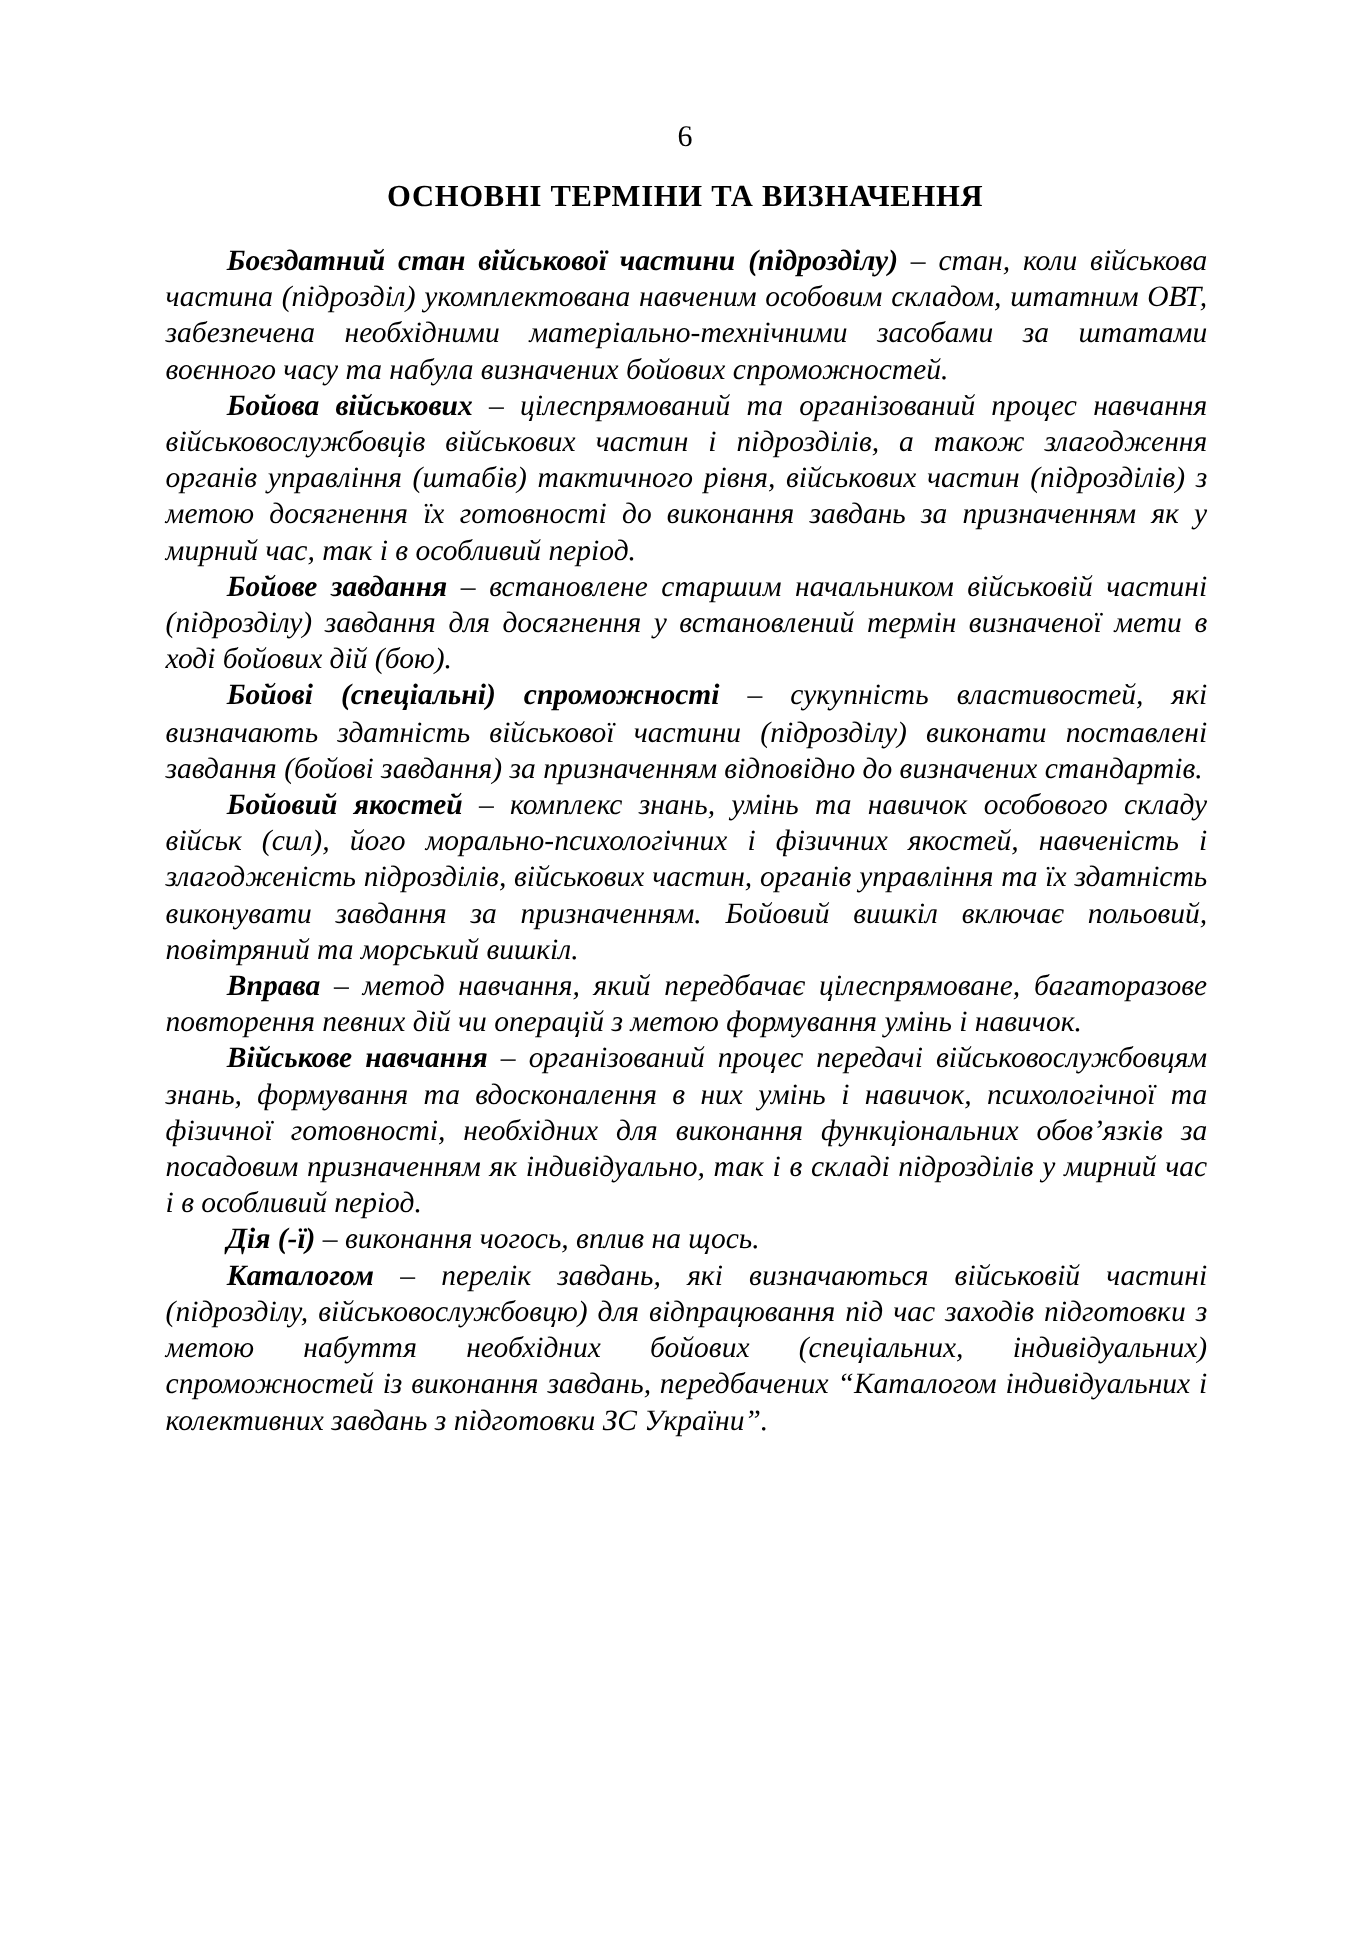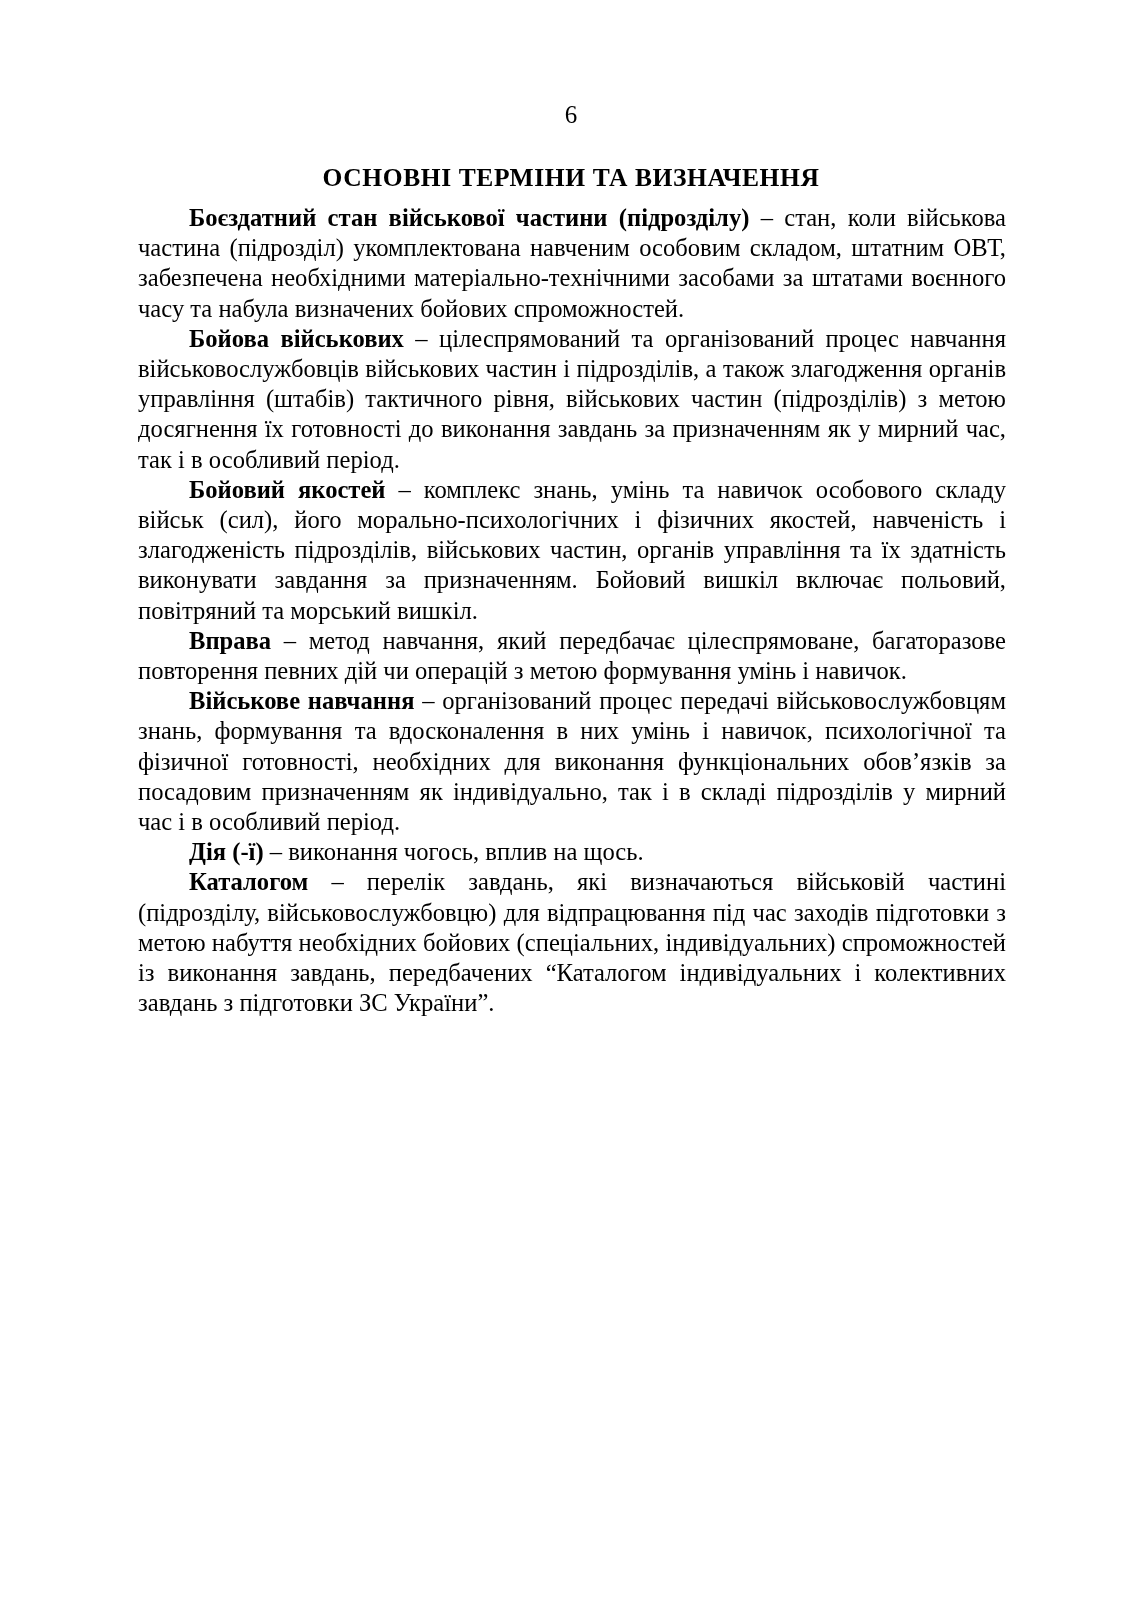"ОСНОВНІ ТЕРМІНИ ТА ВИЗНАЧЕННЯ" .doc-title { top: 145px -> 131px }
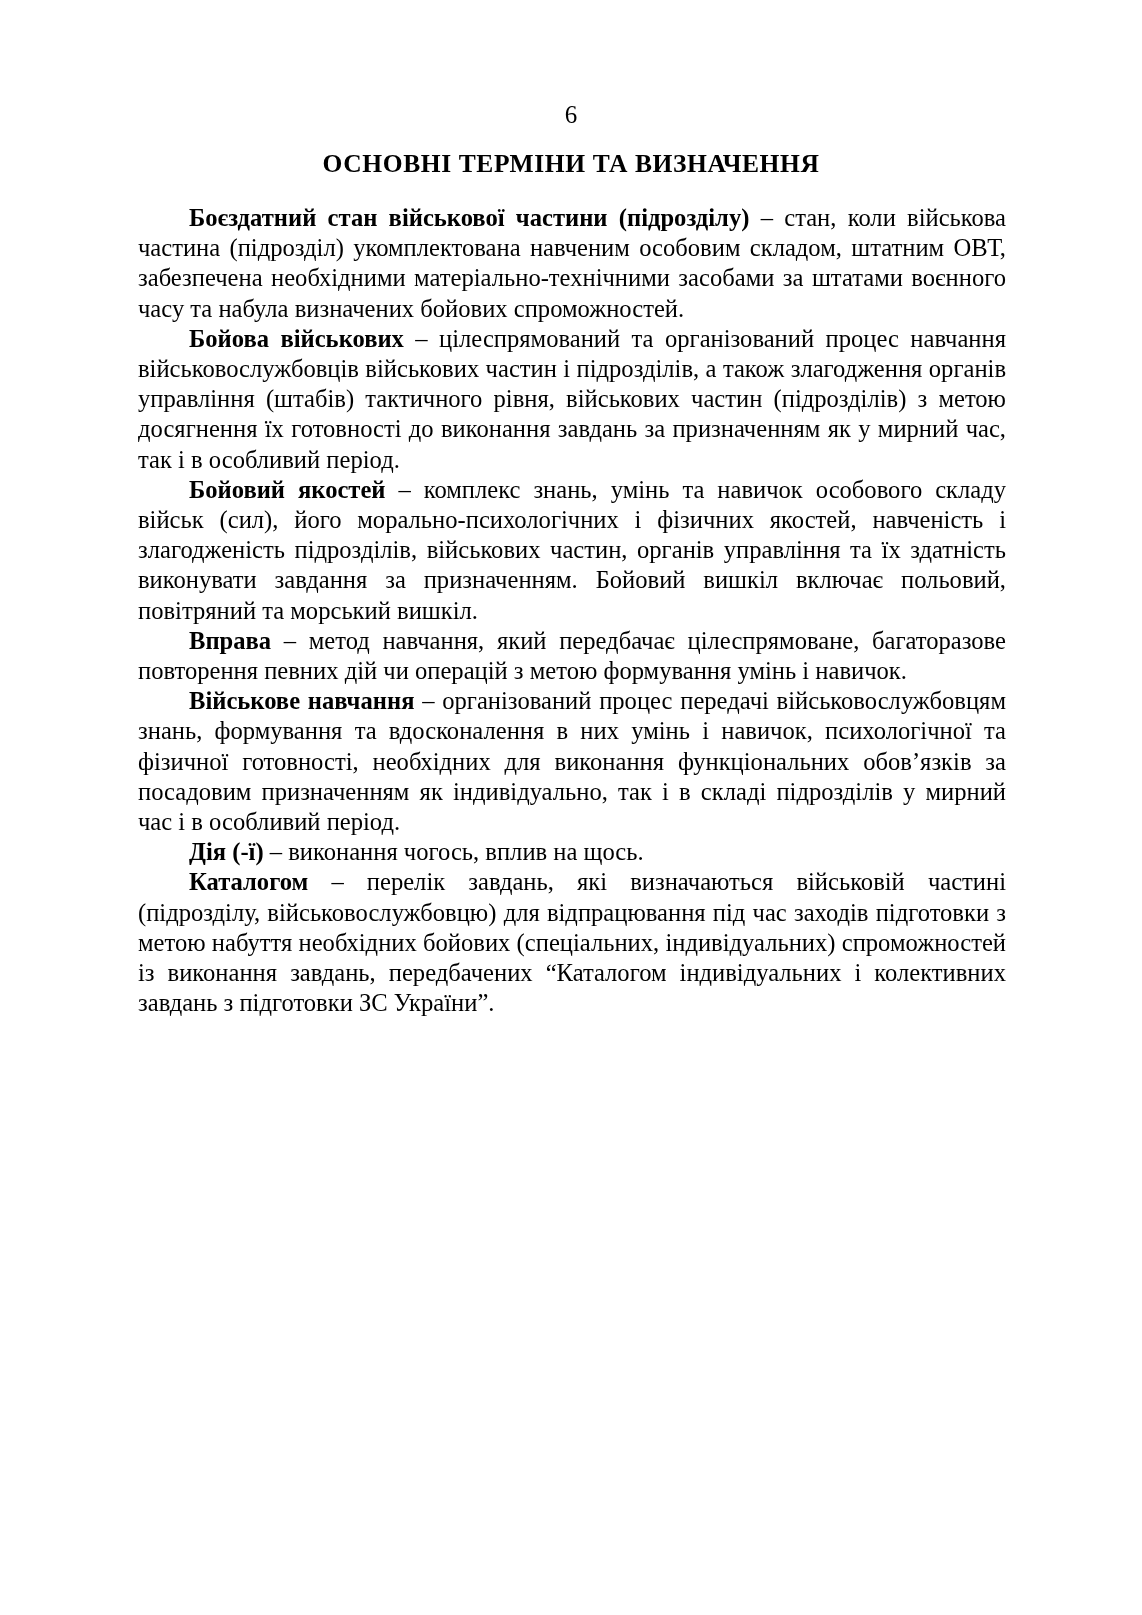"Боєздатний стан військової частини" p.term { font-style: none -> italic }
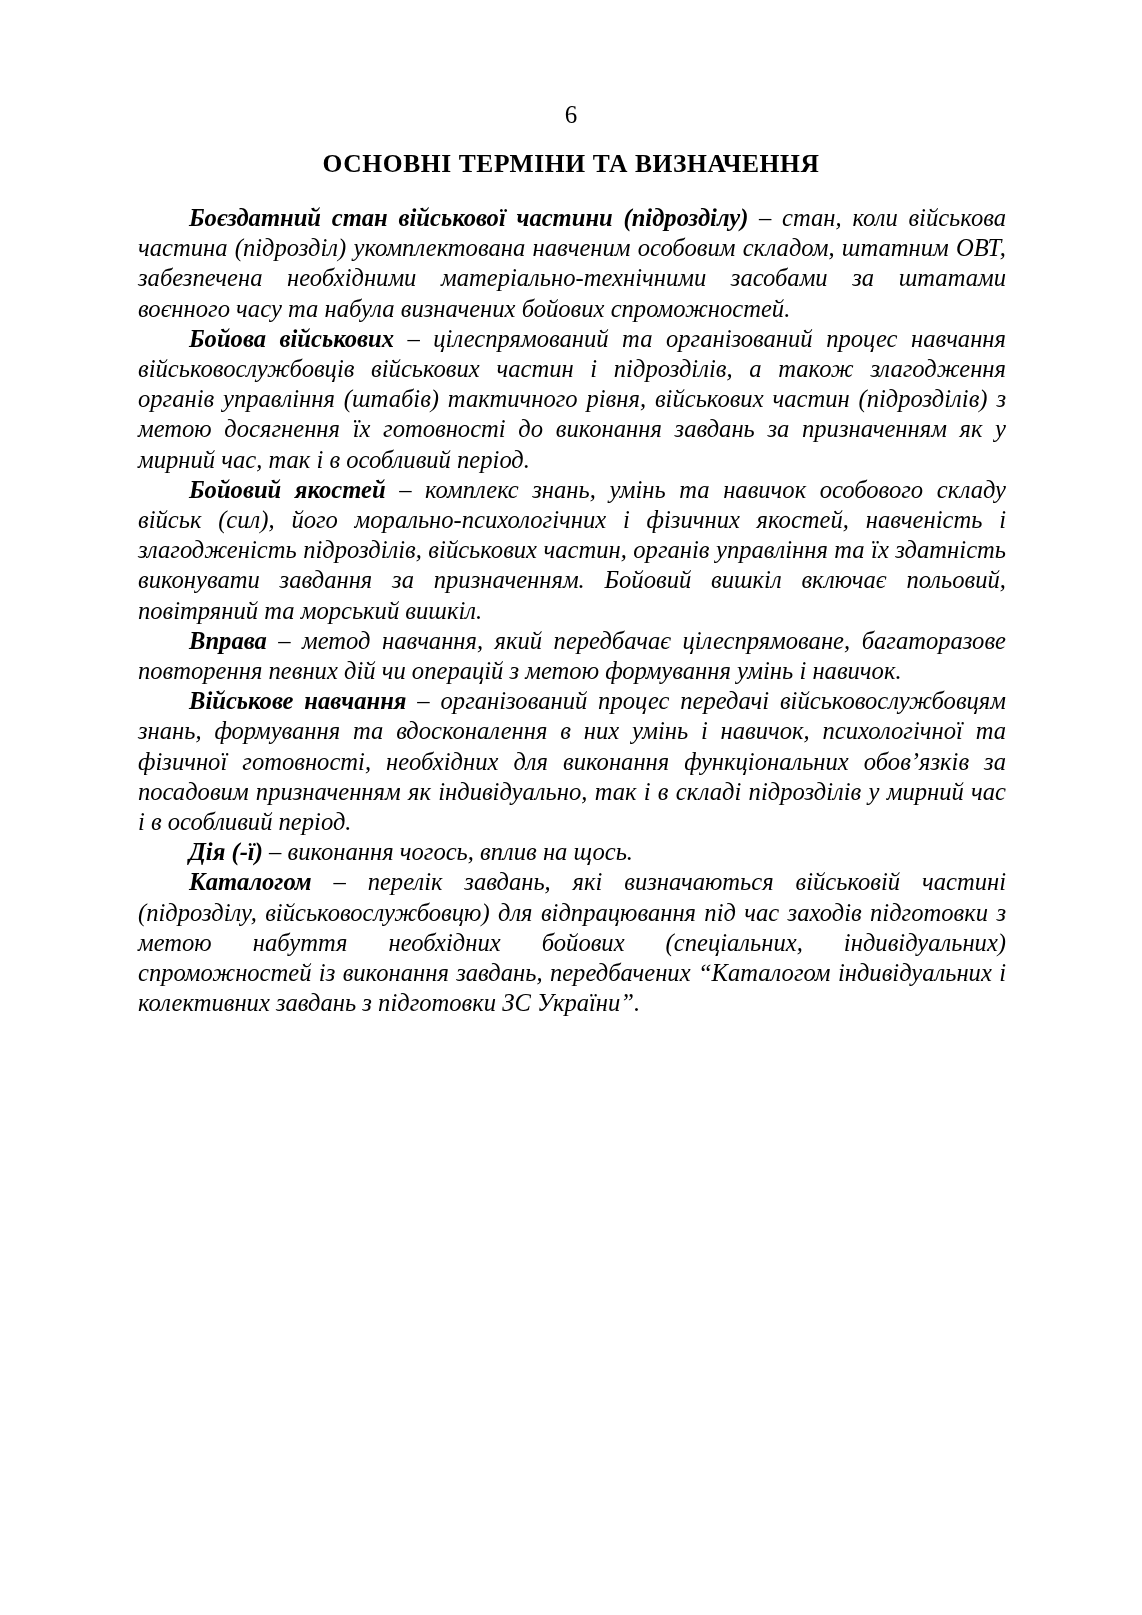"Бойове завдання – встановлене старшим" p.term { html: none -> <p> <span>Бойове завдання</span><span> – встановлене старшим начальником військовій частині (підрозділу) завдання для досягнення у встановлений термін визначеної мети в ході бойових дій (бою).</span> </p> }
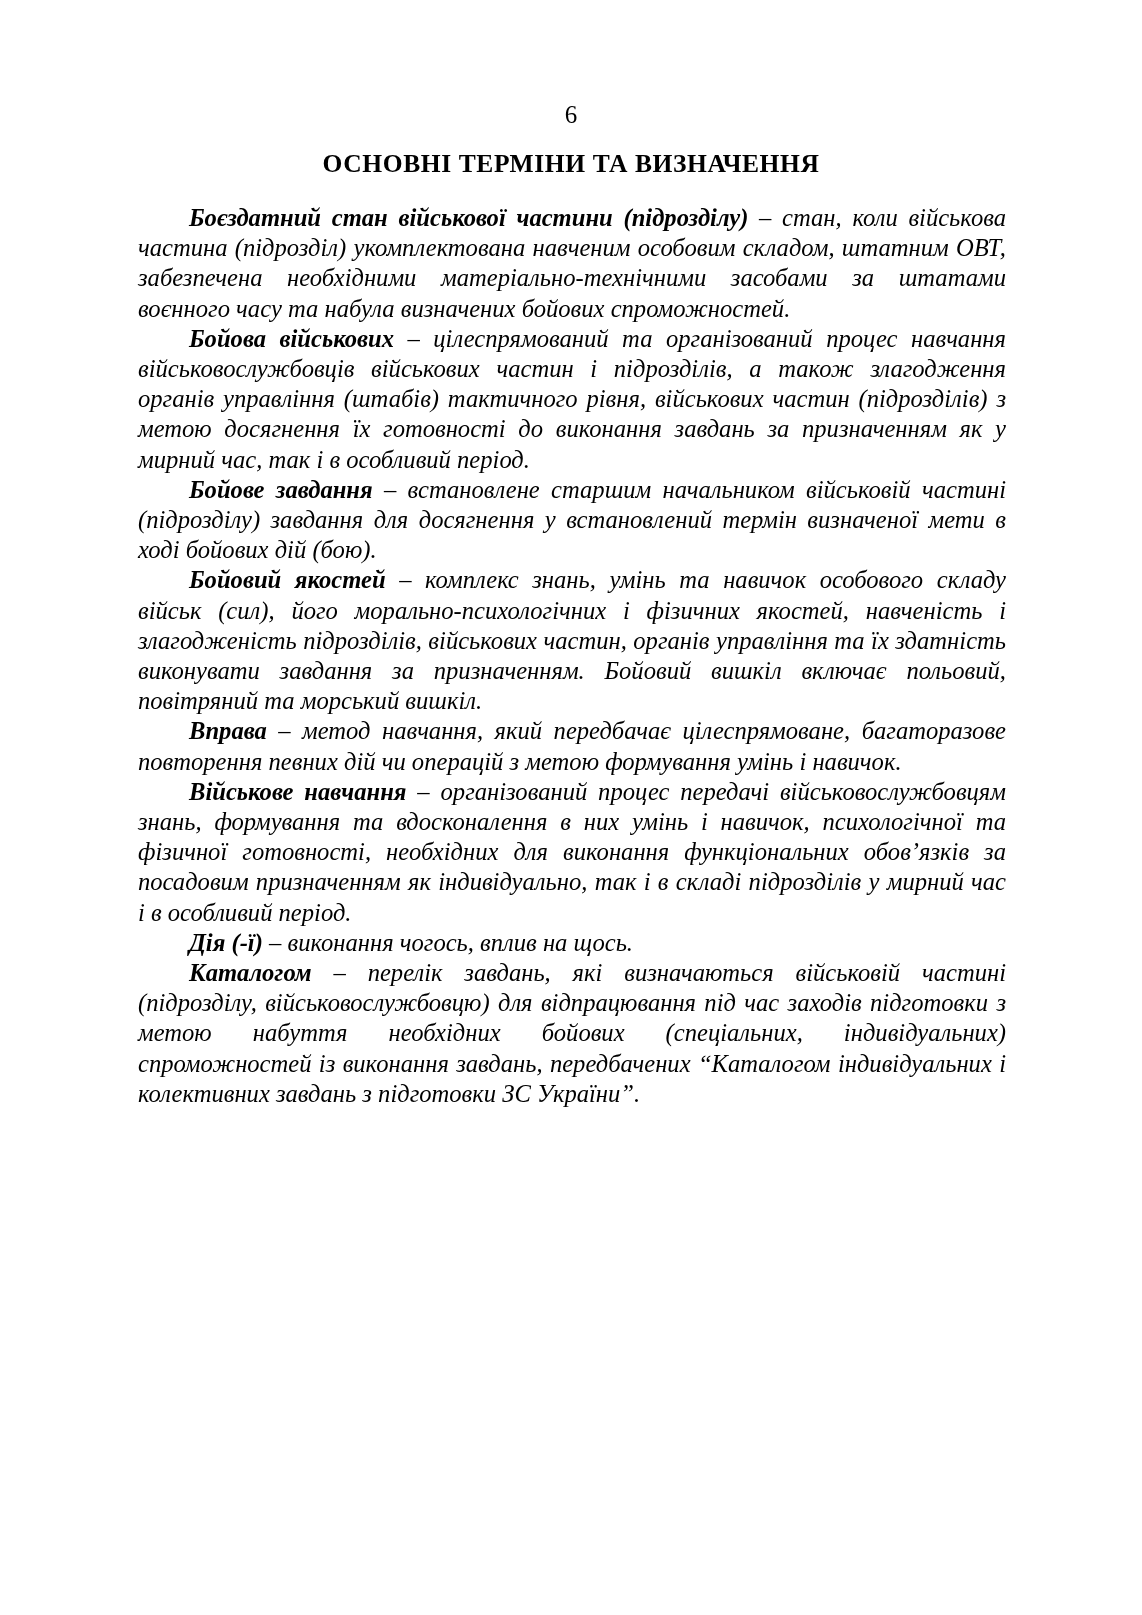"Бойові (спеціальні) спроможності –" p.term { html: none -> <p> <span>Бойові (спеціальні) спроможності</span><span> – сукупність властивостей, які визначають здатність військової частини (підрозділу) виконати поставлені завдання (бойові завдання) за призначенням відповідно до визначених стандартів.</span> </p> }
